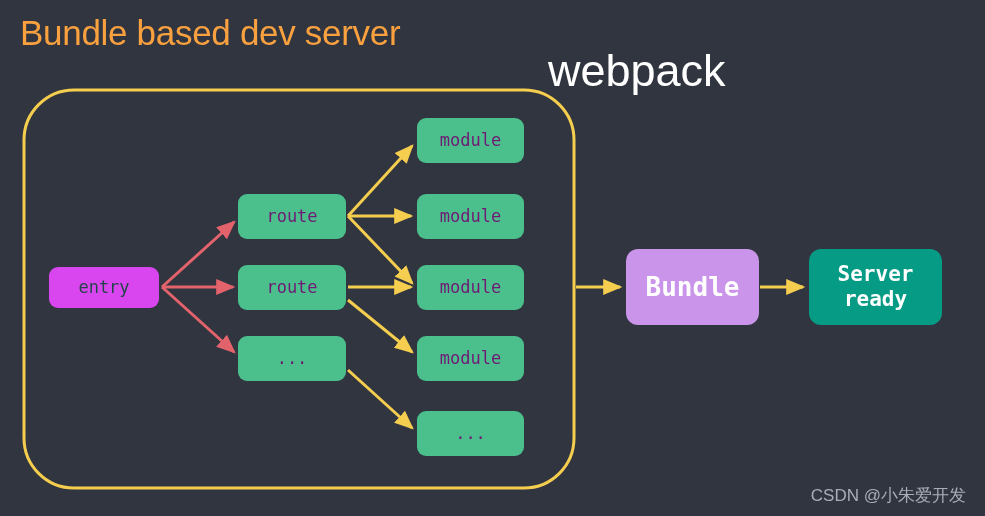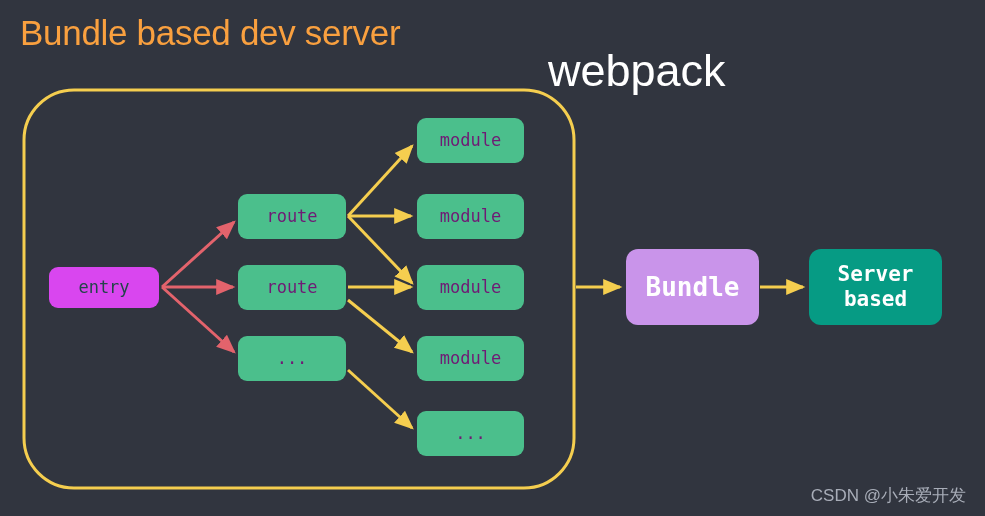"Server" div.node { text: based -> ready }
